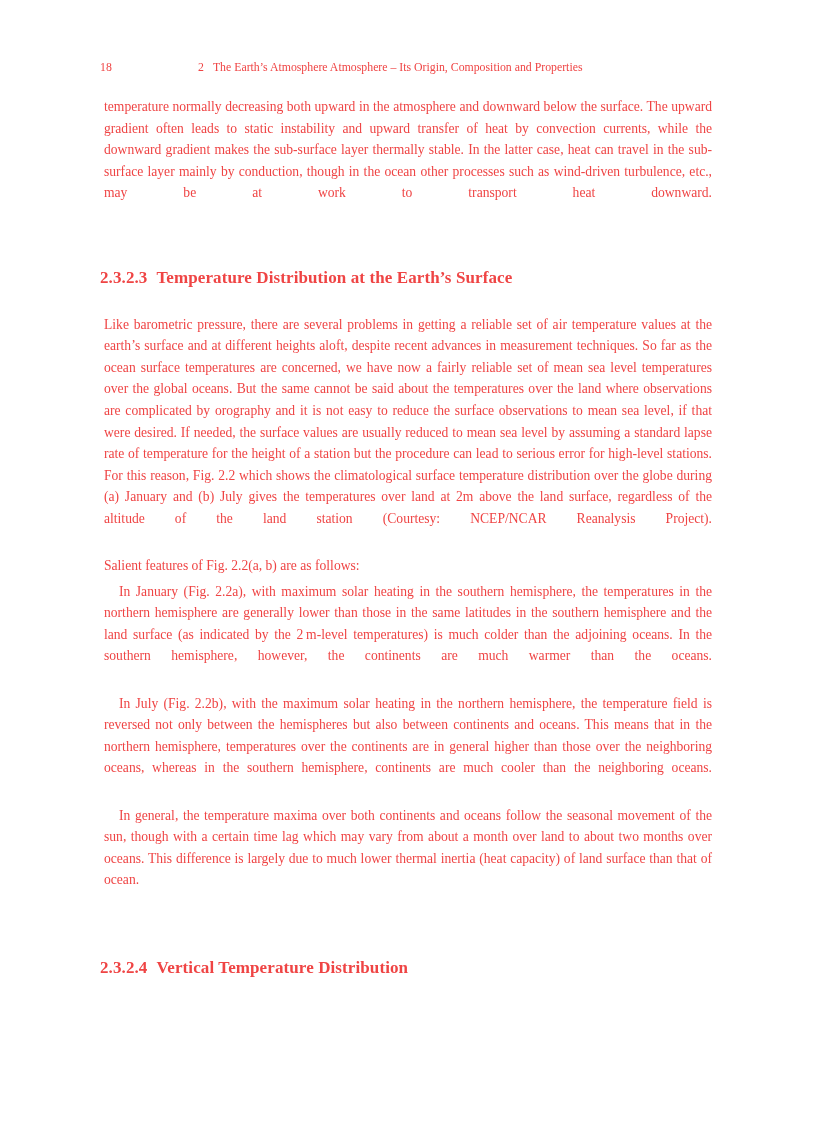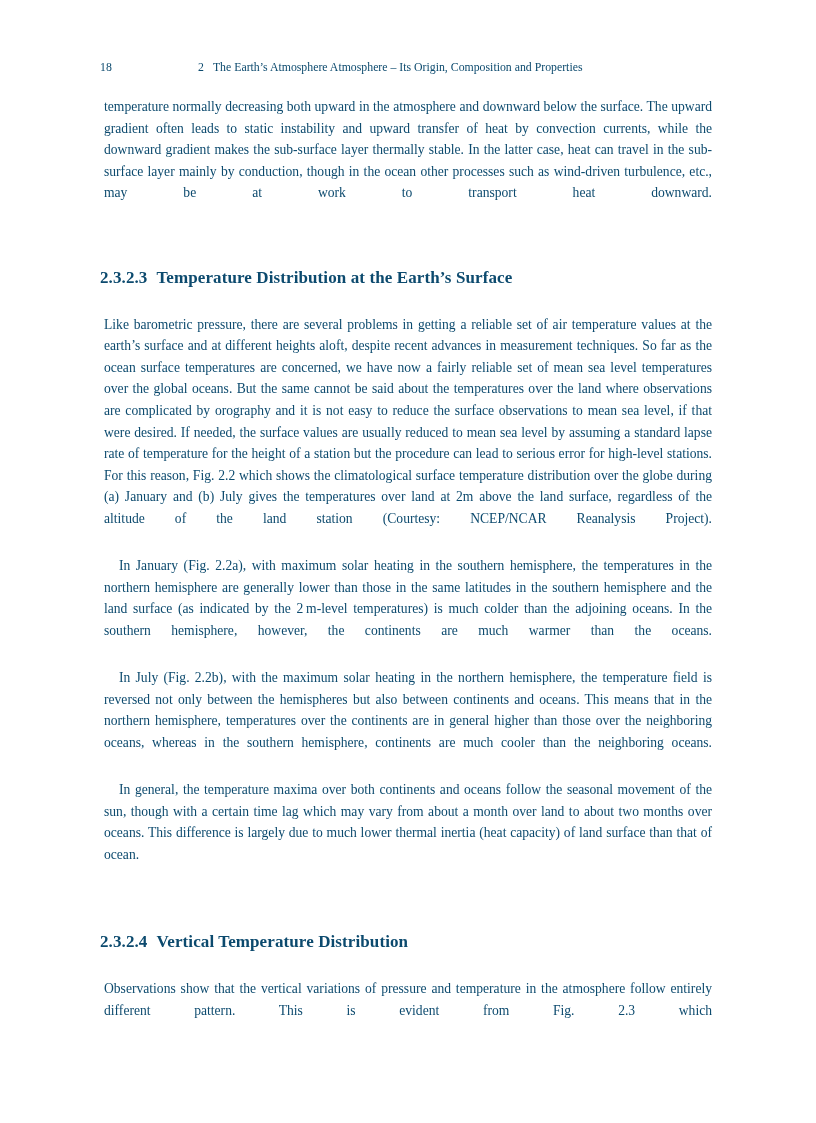"18 2 The Earth’s Atmosphere" .page { color: #0c4a6e -> #ef4444 }
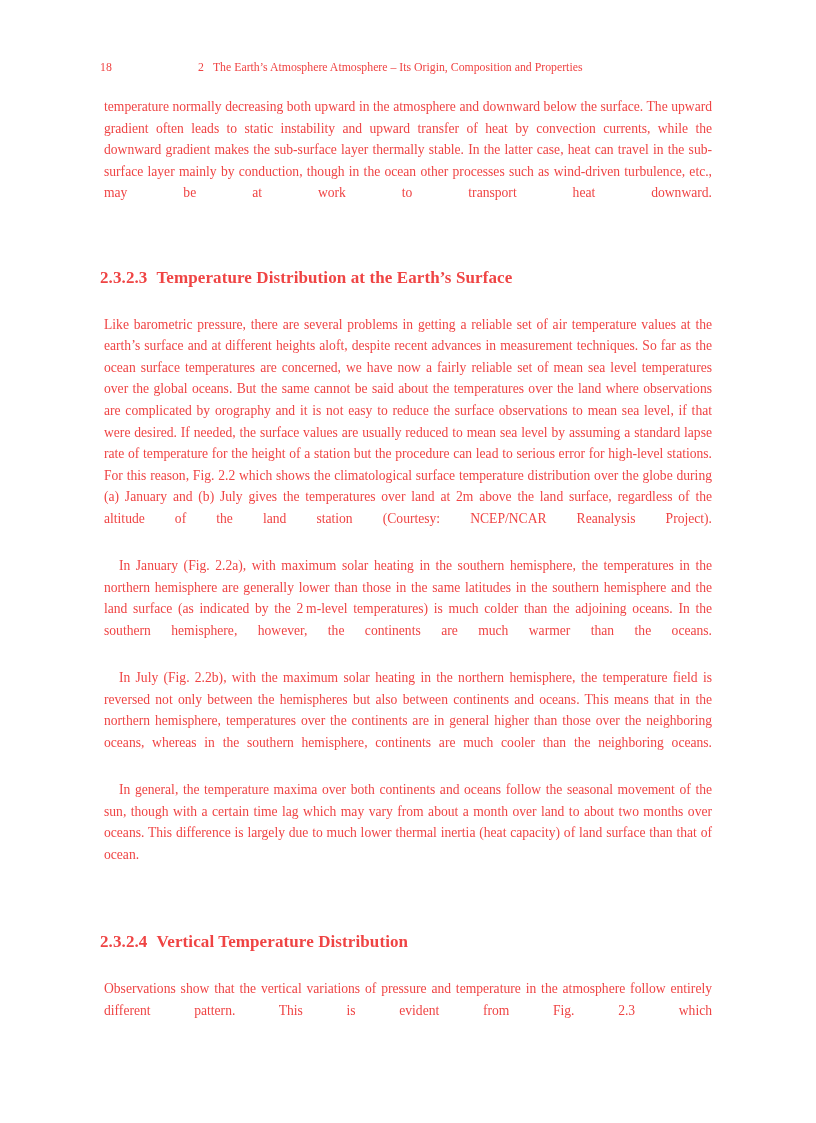"Salient features of Fig. 2.2(a," p.body { html: none -> <p>Salient features of Fig. 2.2(a, b) are as follows:</p> }
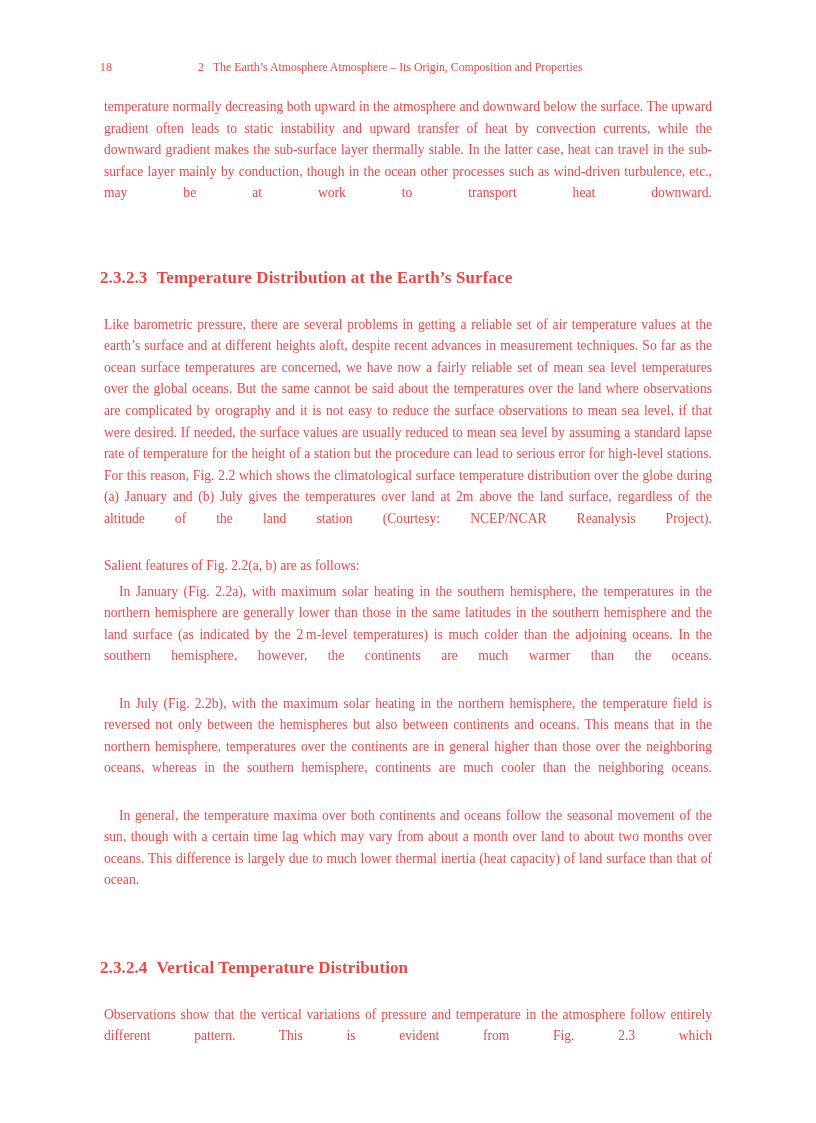"Observations show that the vertical" p.body { html: <p>Observations show that the vertical variations of pressure and temperature in the atmosphere follow entirely different pattern. This is evident from Fig. 2.3 which</p> -> none }
